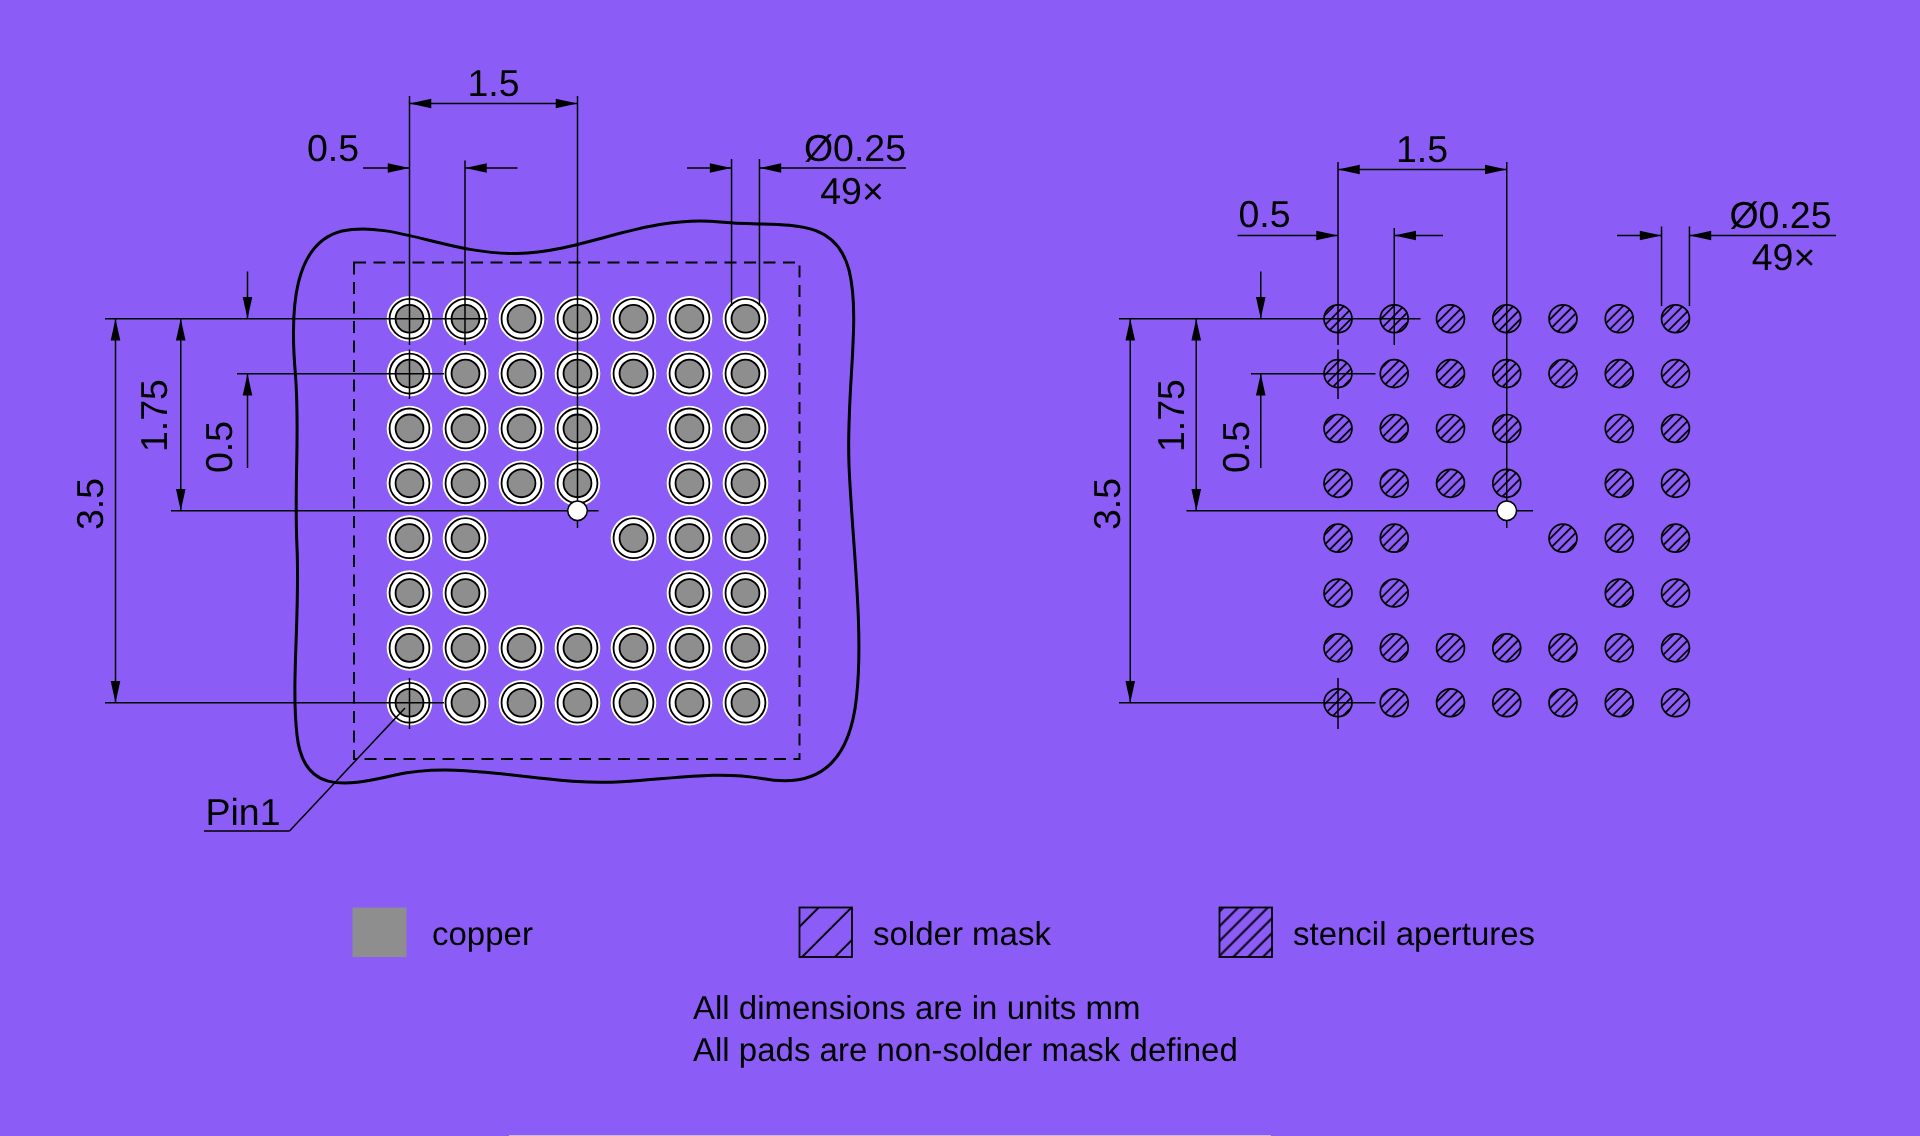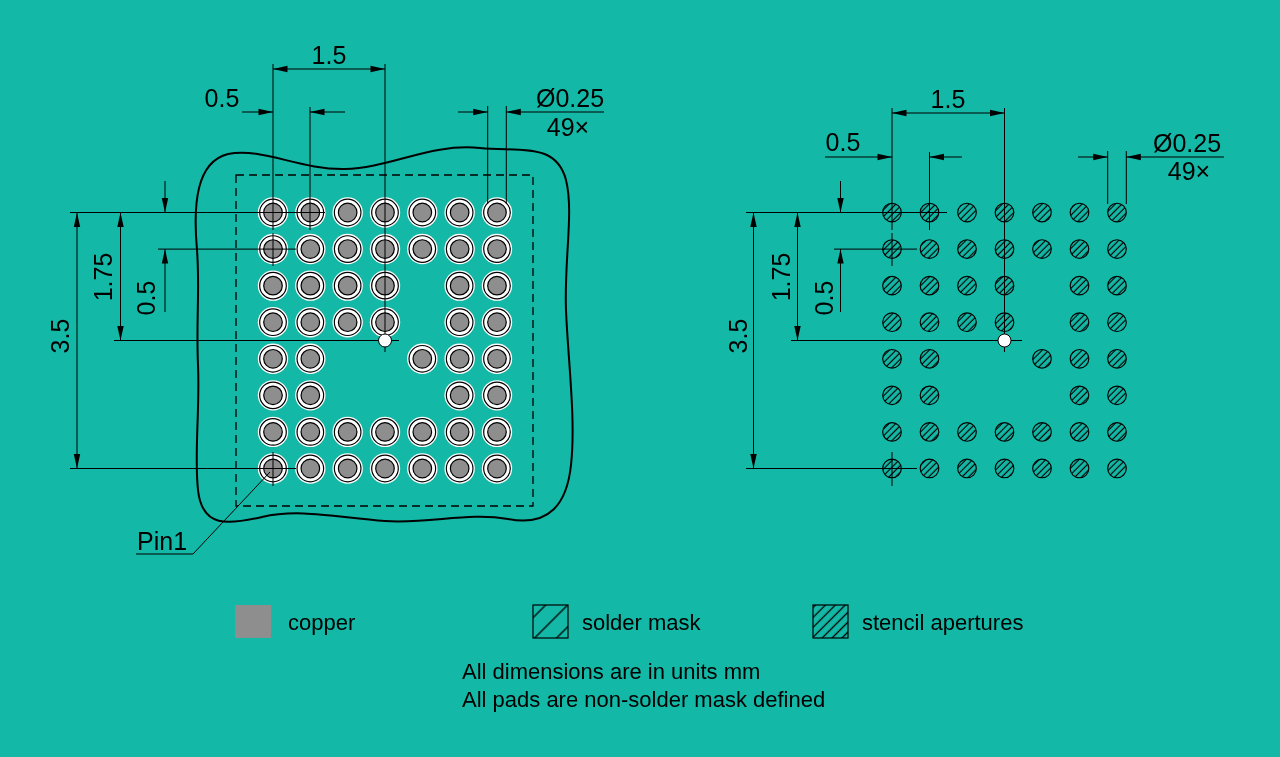"1.5" .stage { background: #14b8a6 -> #8b5cf6 }
